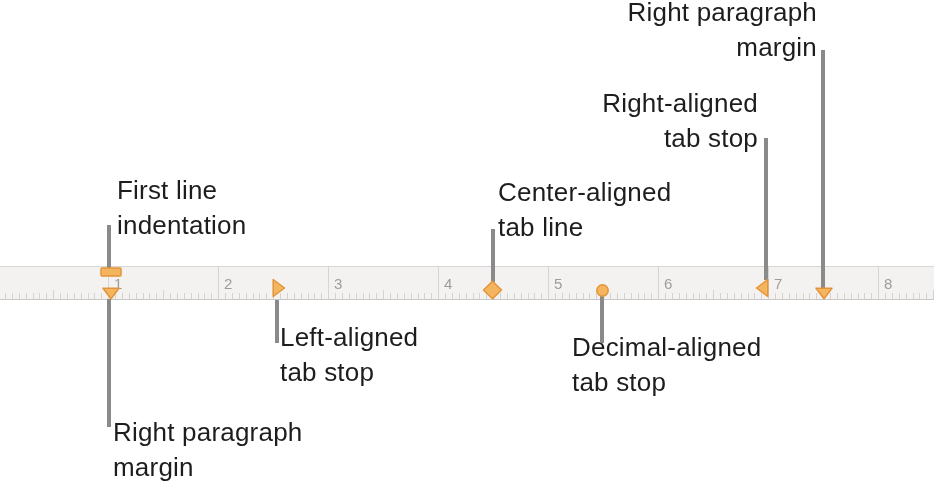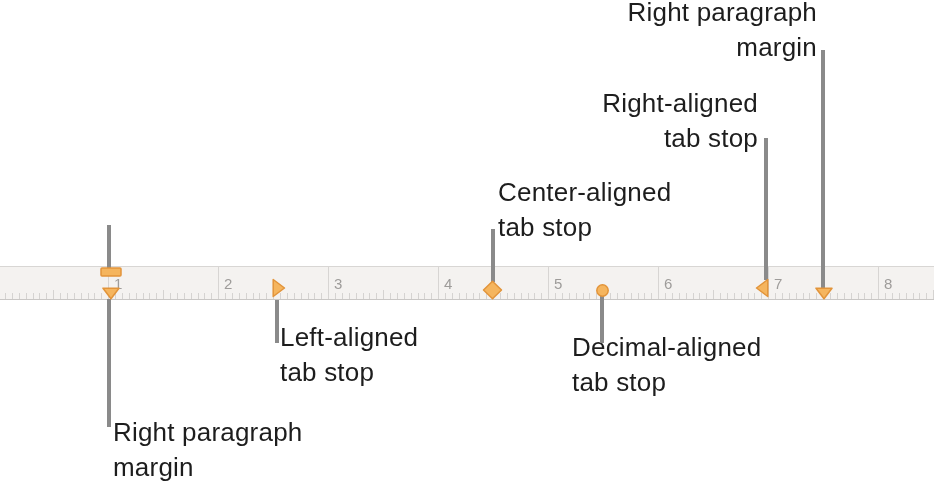"First line" div.callout-label { html: none -> <div>First line indentation</div> }
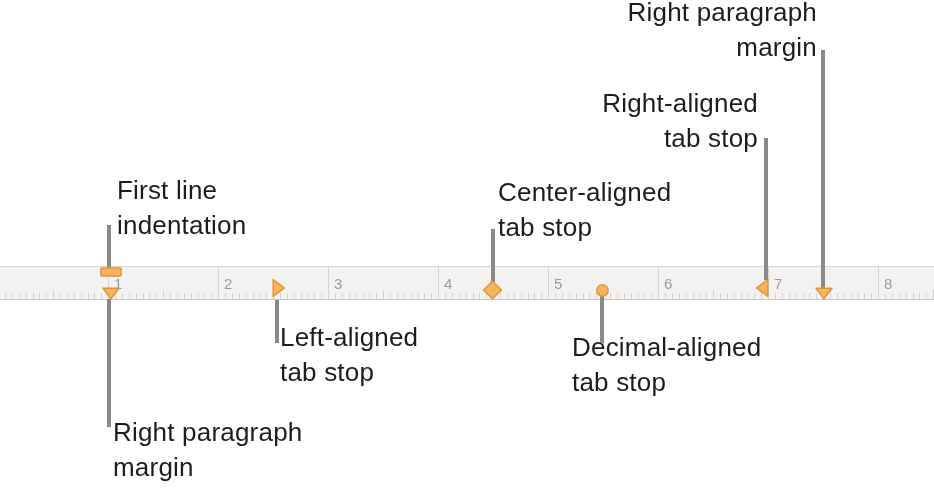"Center-aligned" div.callout-label { text: stop -> line }
